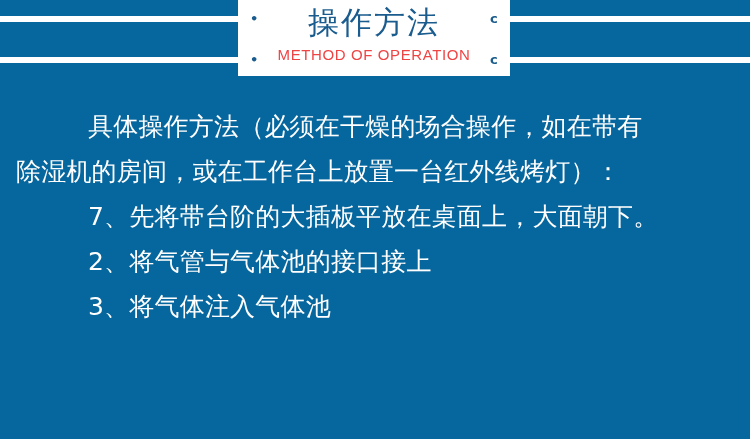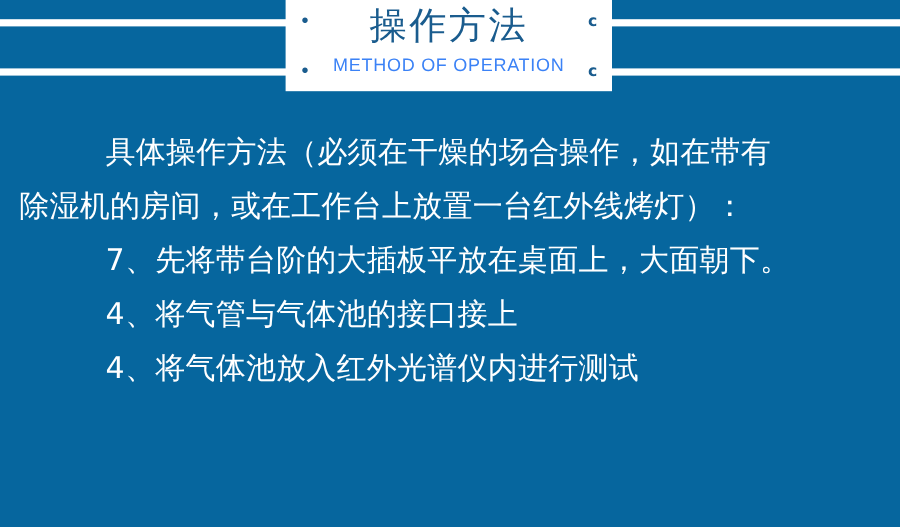"METHOD OF OPERATION" .title-en { color: #3b82f6 -> #ef4444 }
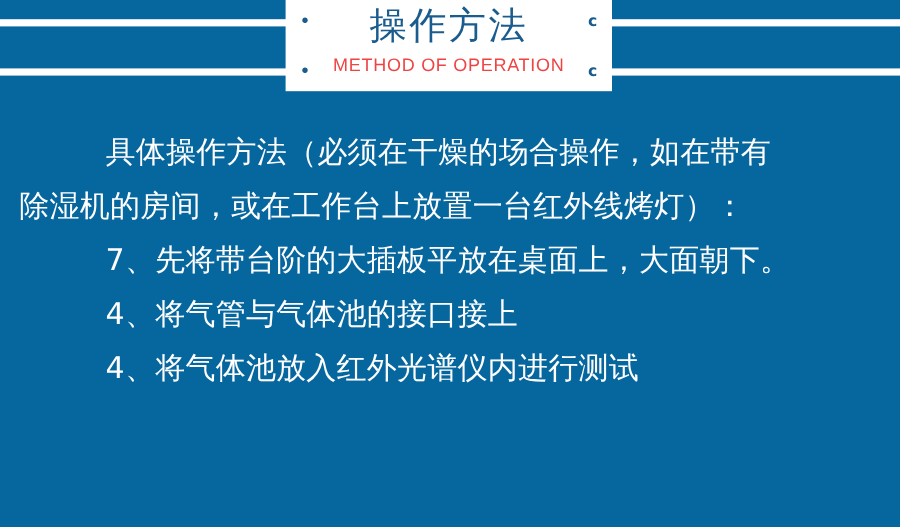"4、将气管与气体池的接口接上" div.line { text: 4 -> 2 }
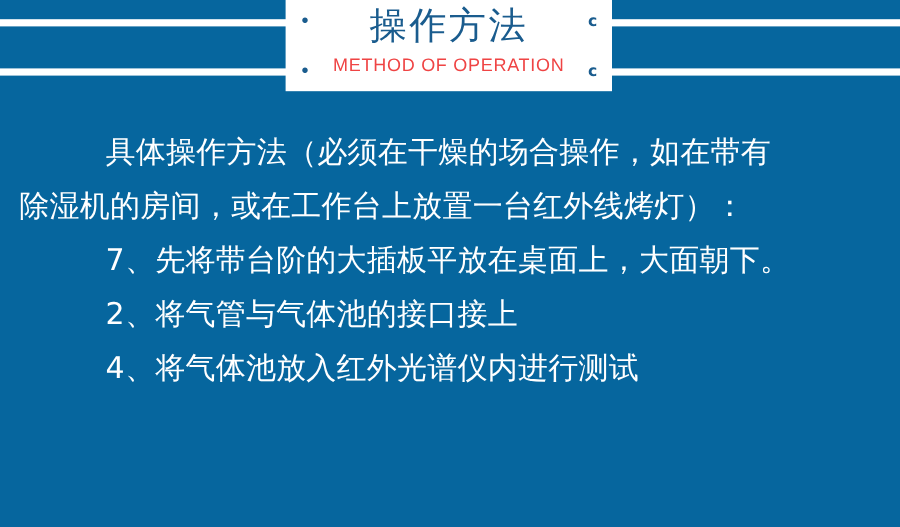"3、将气体注入气体池" div.line { html: none -> <div>3、将气体注入气体池</div> }
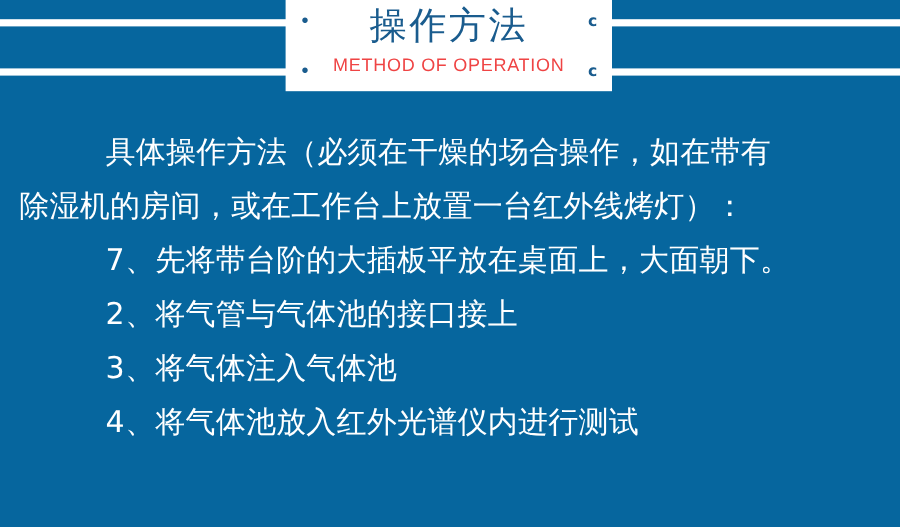"4、将气体池放入红外光谱仪内进行测试" div.line { html: <div>4、将气体池放入红外光谱仪内进行测试</div> -> none }
